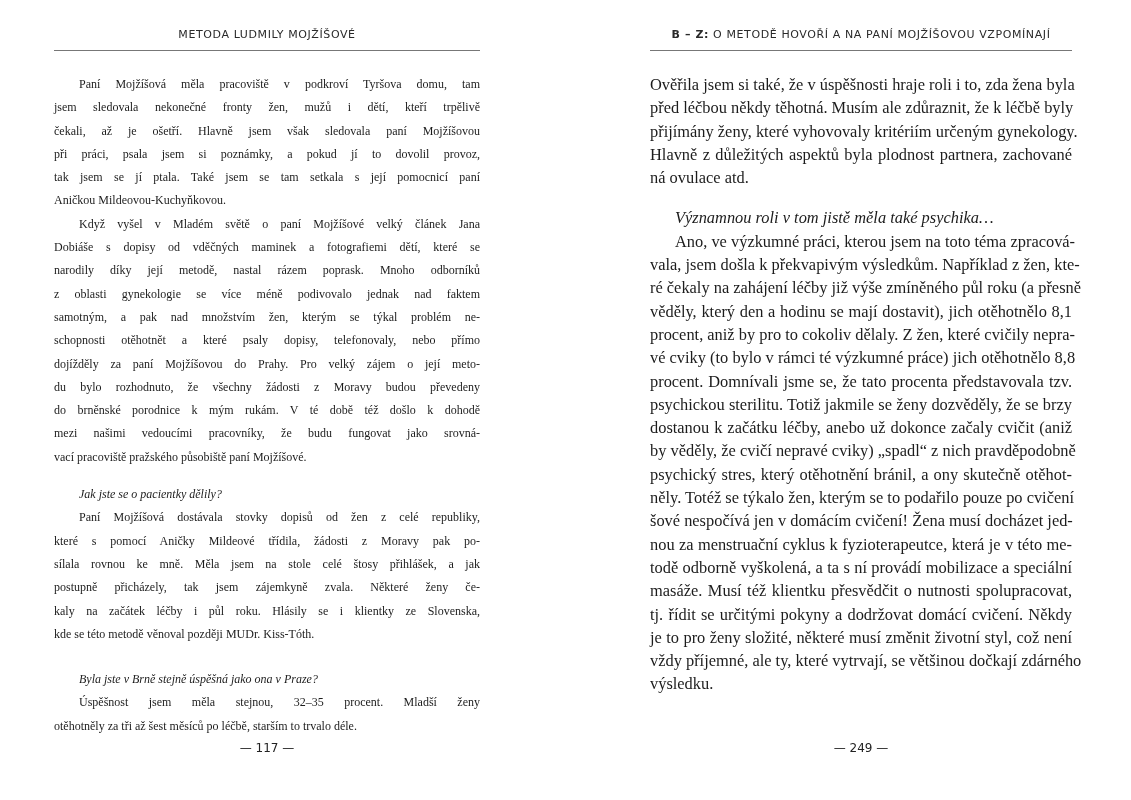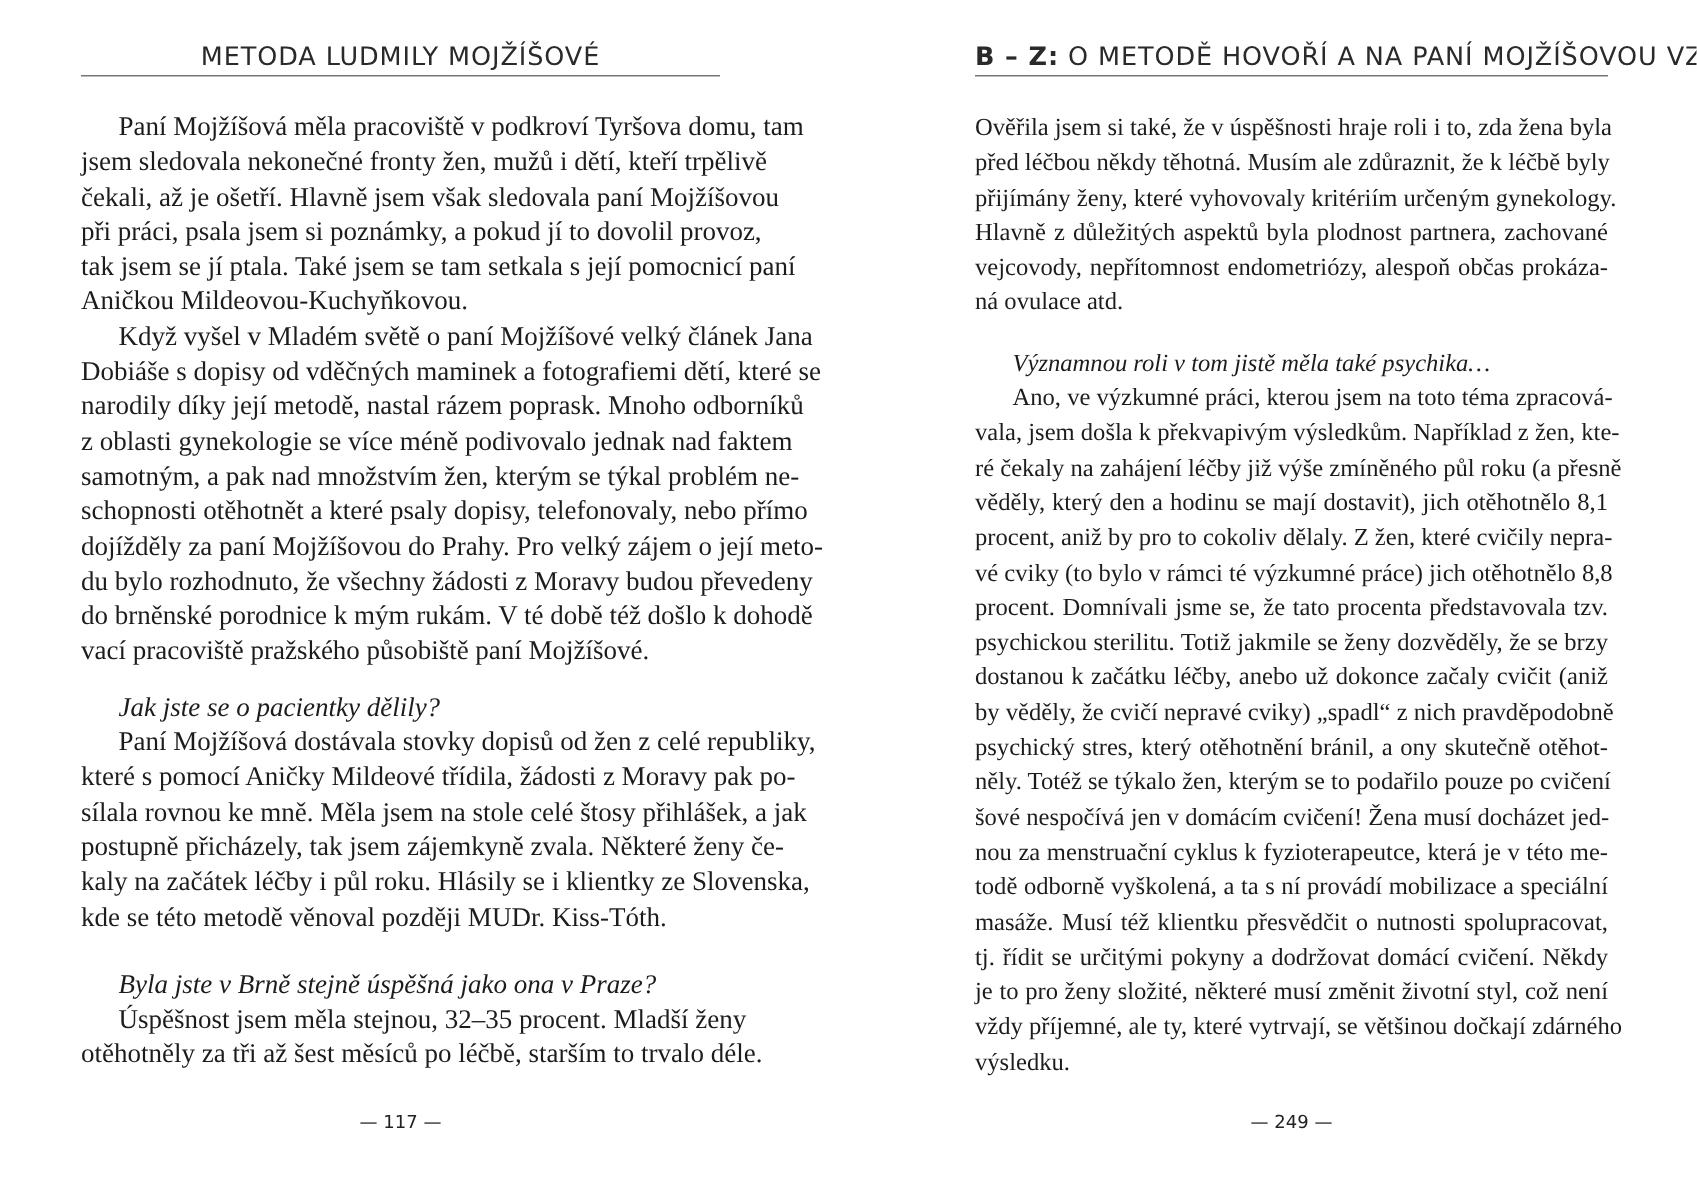"METODA LUDMILY MOJŽÍŠOVÉ" .running-head { font-size: 17px -> 11px }
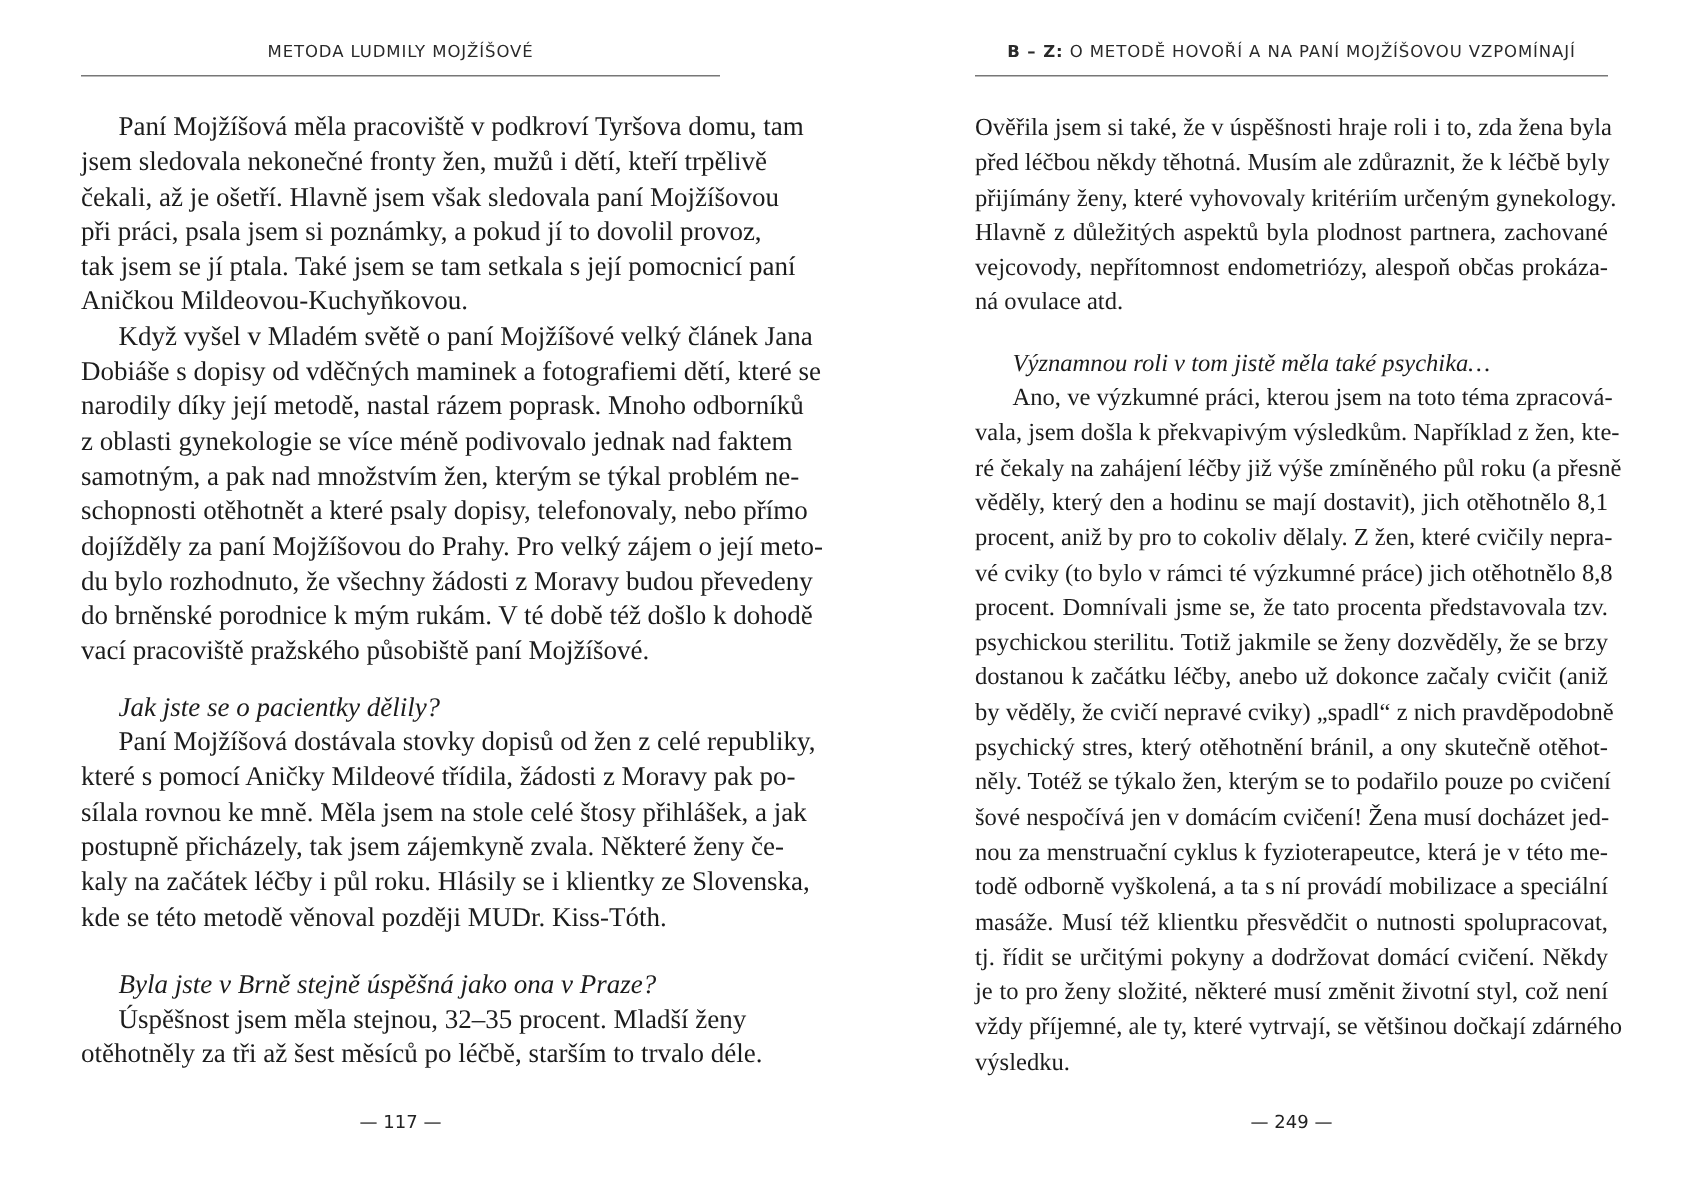"Paní Mojžíšová měla pracoviště v" .body { font-size: 18px -> 12px }
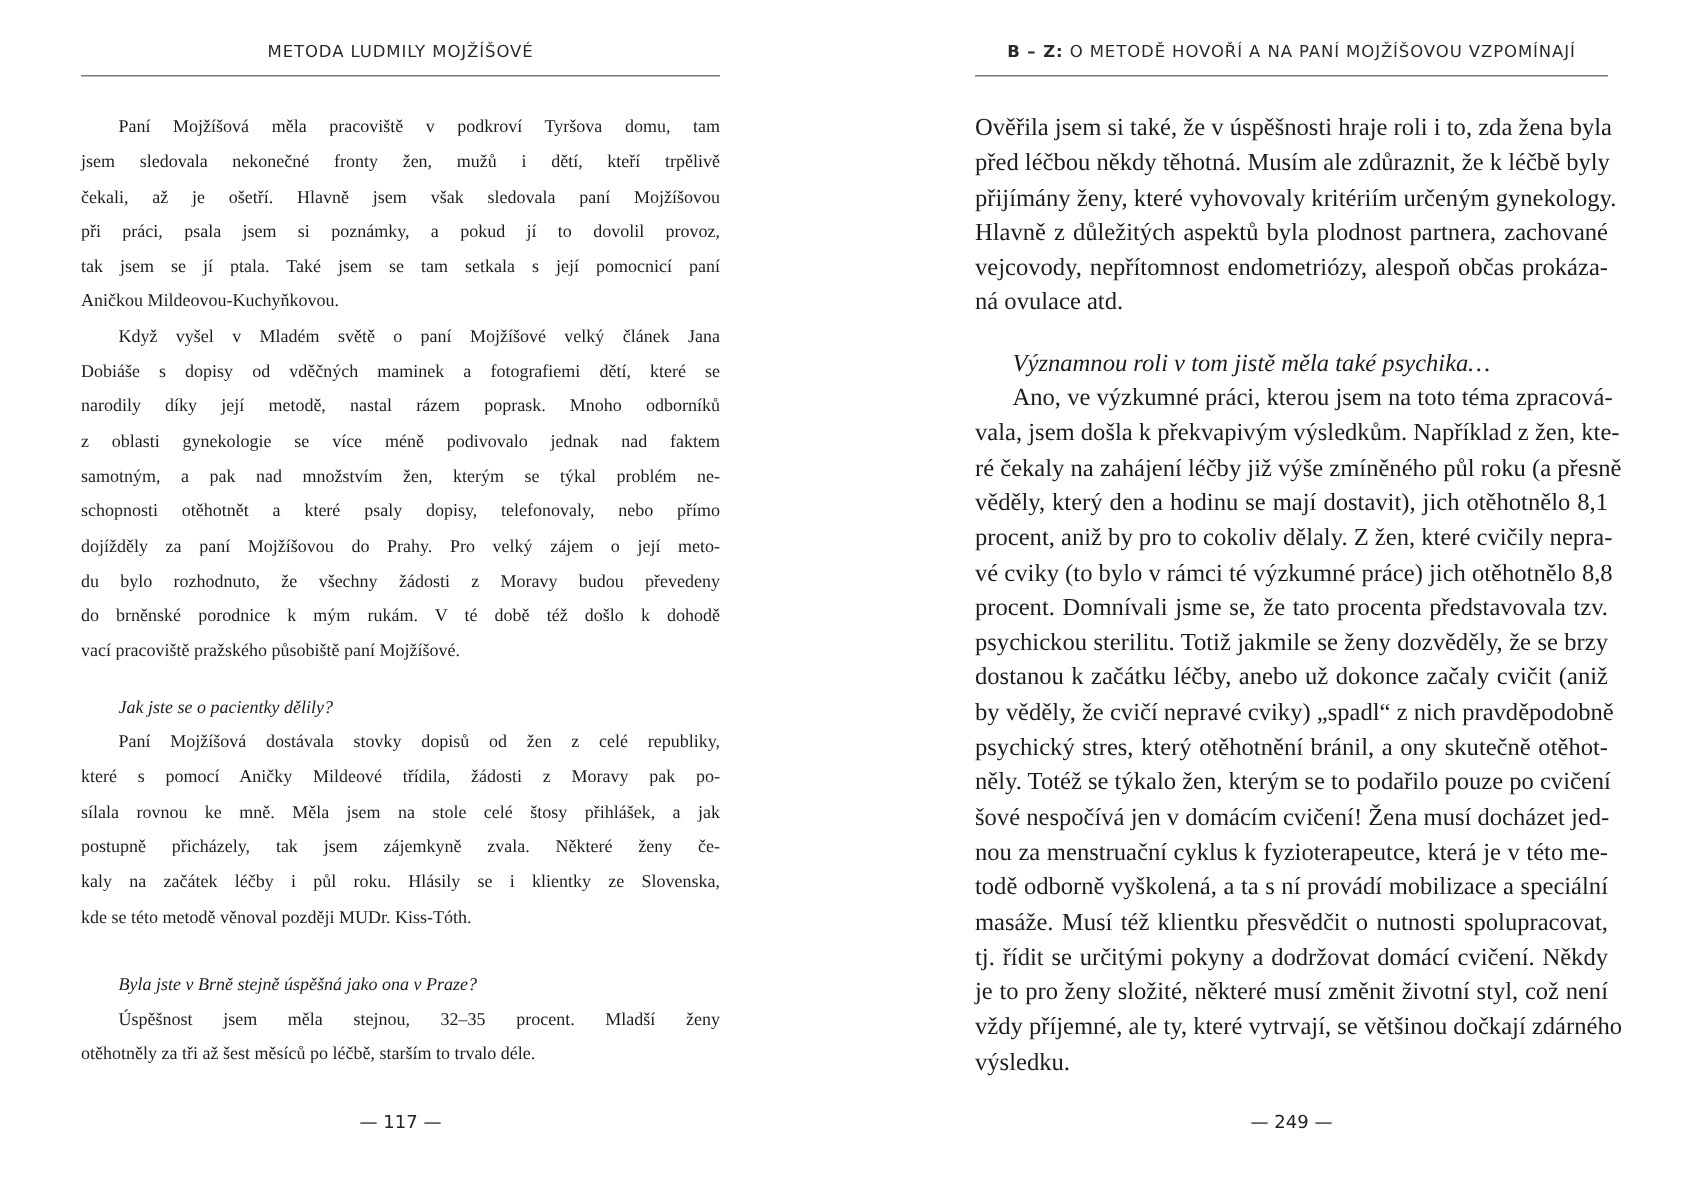"vejcovody, nepřítomnost endometriózy," span.line { html: <span>vejcovody, nepřítomnost endometriózy, alespoň občas prokáza-</span> -> none }
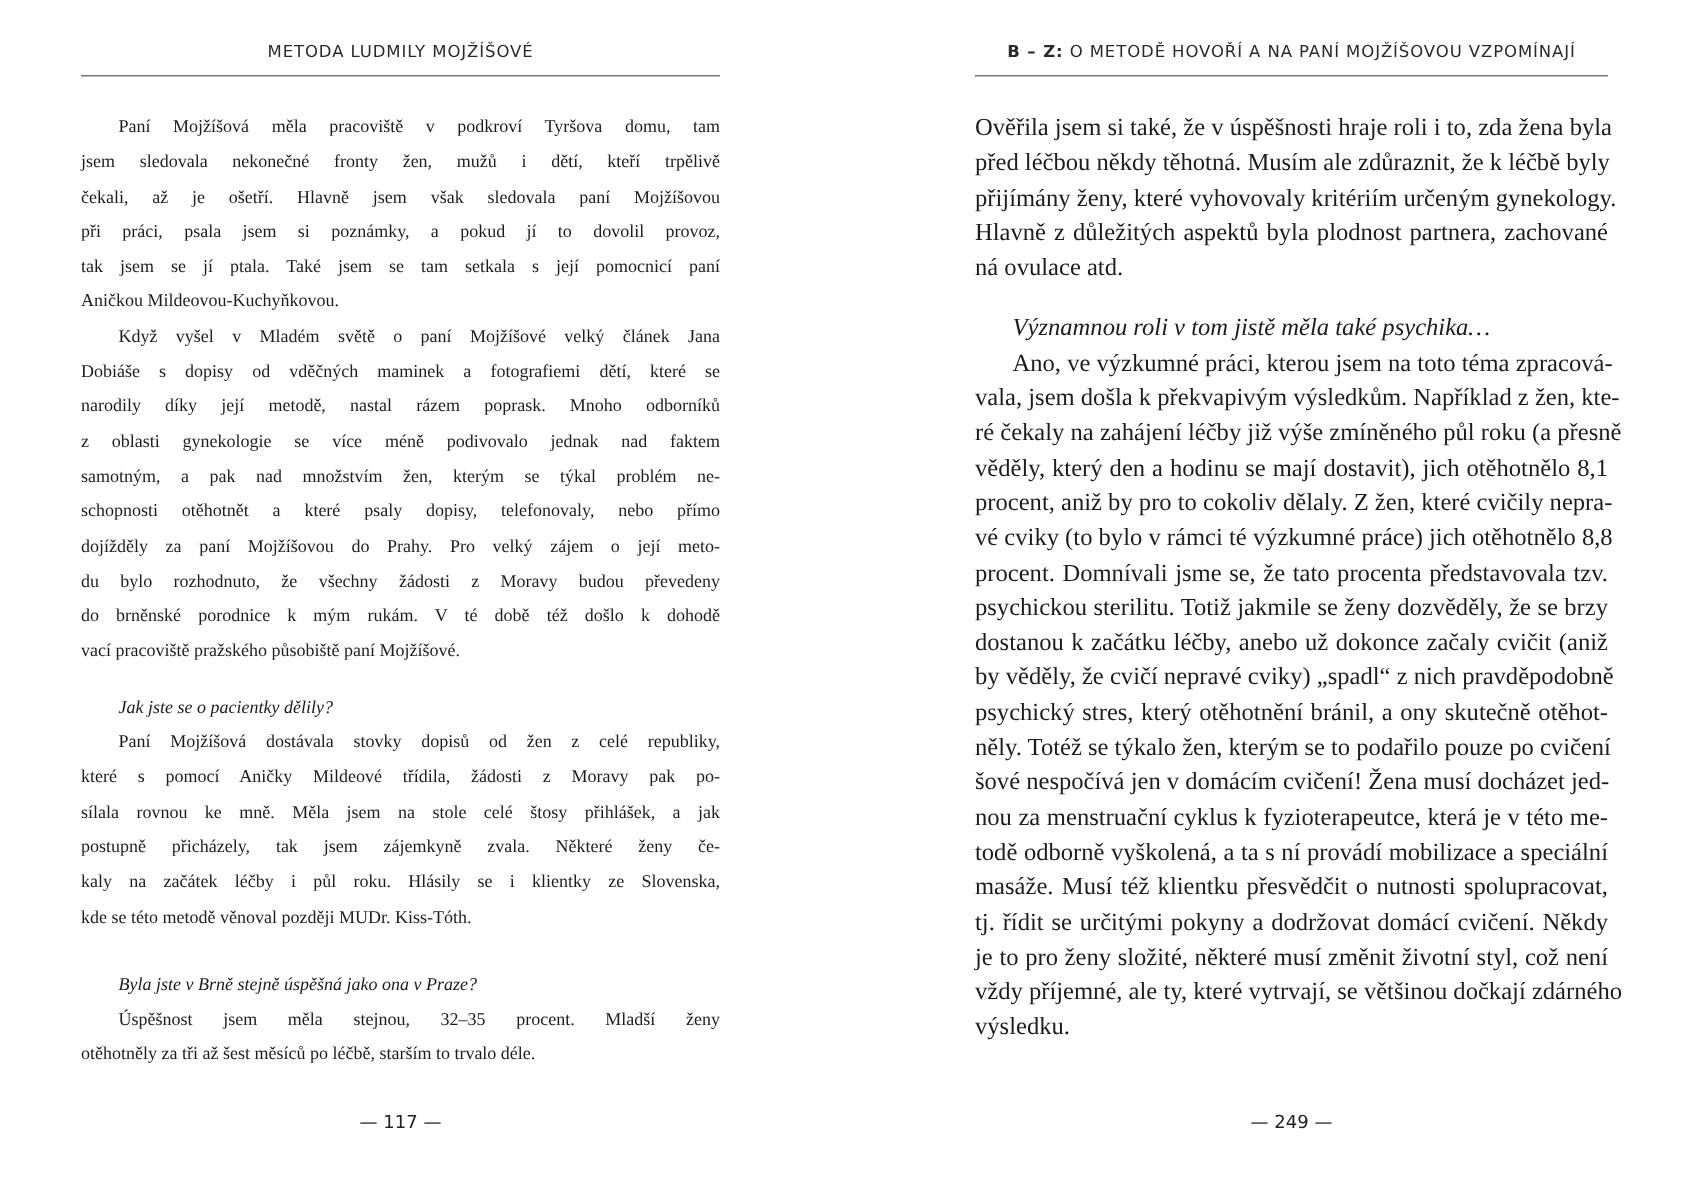"mezi našimi vedoucími pracovníky, že" span.line { html: none -> <span>mezi našimi vedoucími pracovníky, že budu fungovat jako srovná-</span> }
